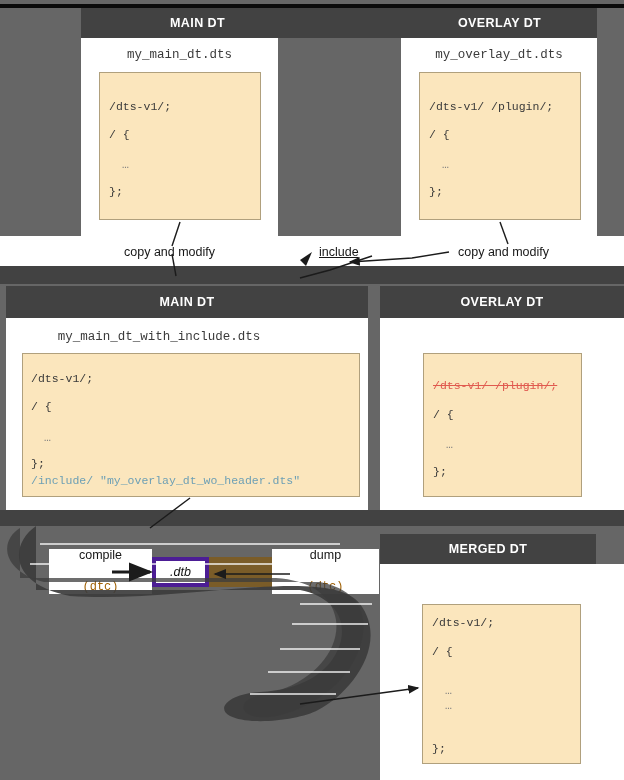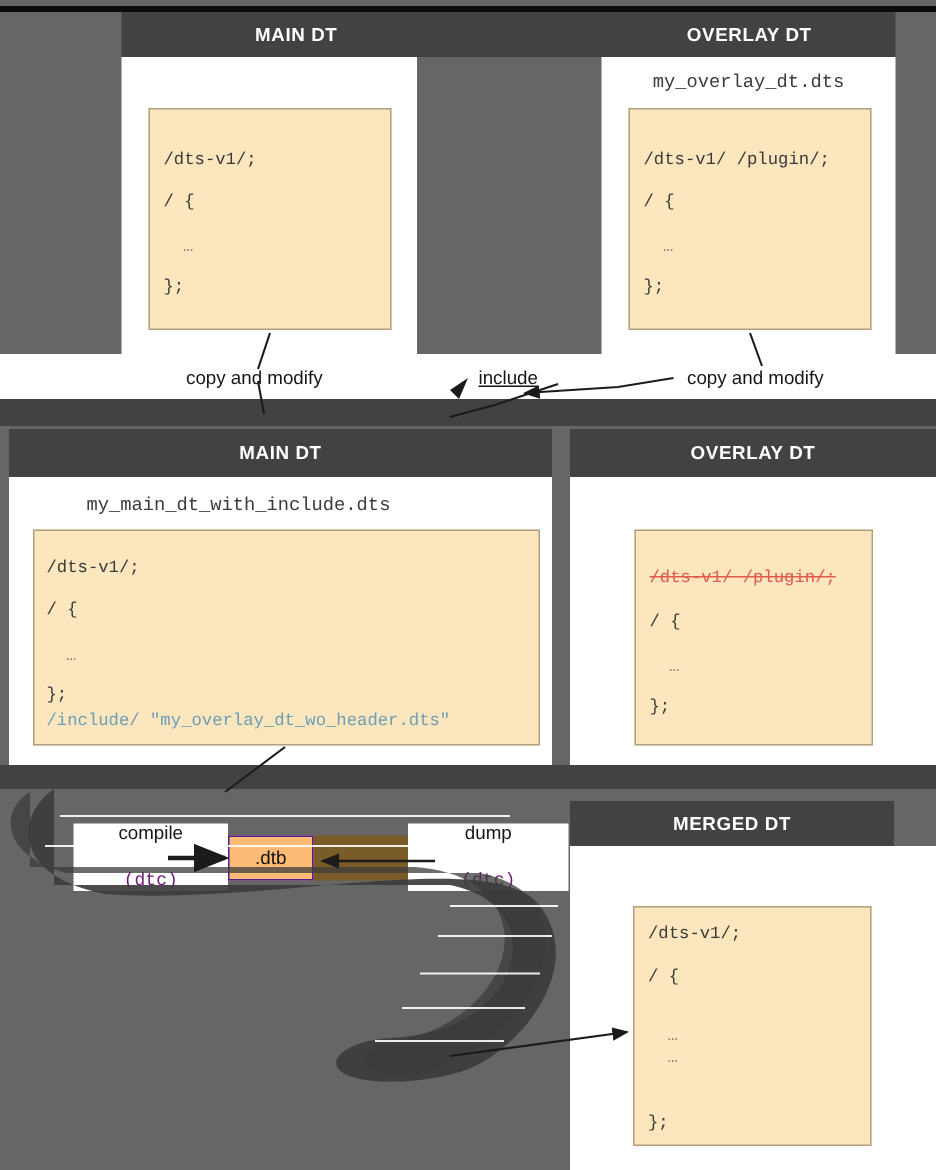"my_main_dt.dts" div.panel-filename { html: none -> <div>my_main_dt.dts</div> }
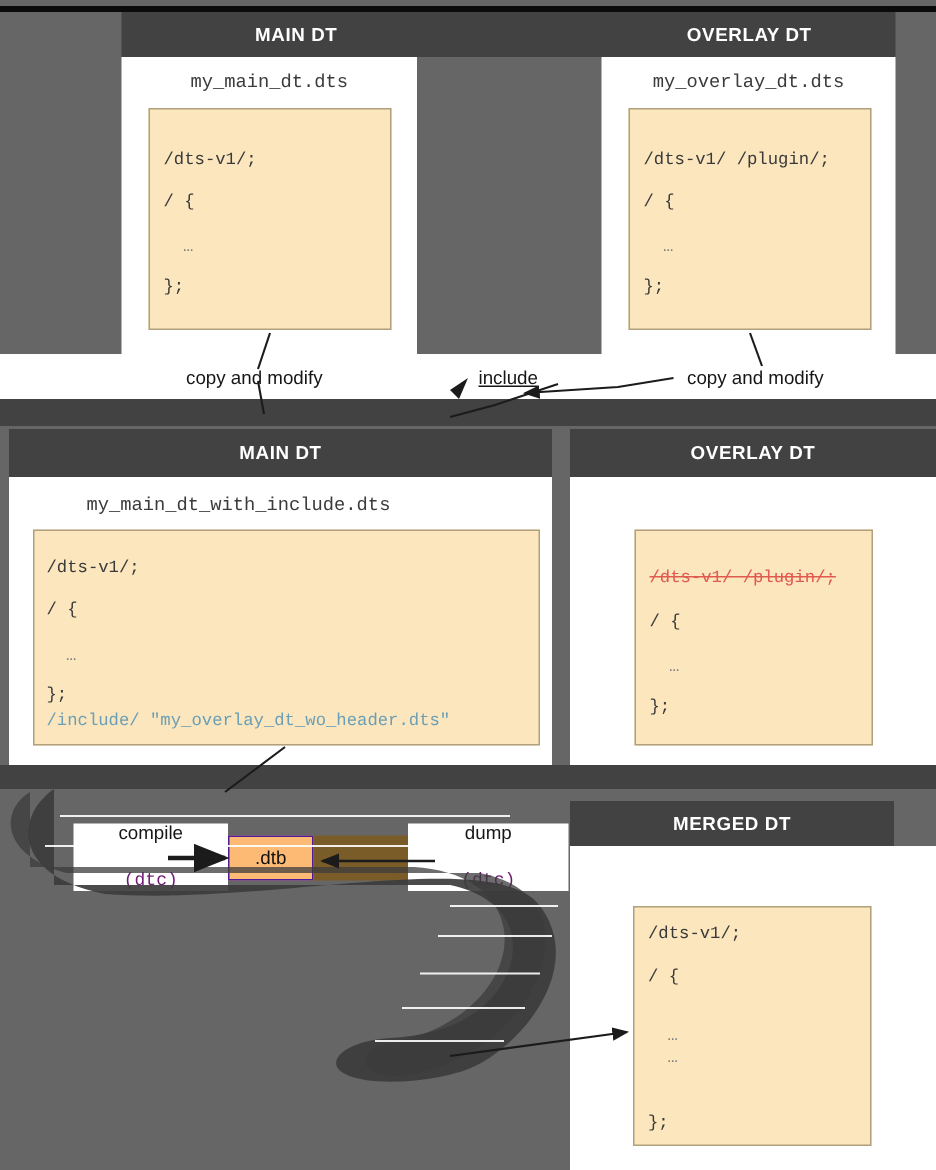".dtb" .dtb-box { background: #fdba74 -> #ffffff; border: 1px solid #4c1d95 -> 4px solid #4c1d95; font-style: none -> italic }
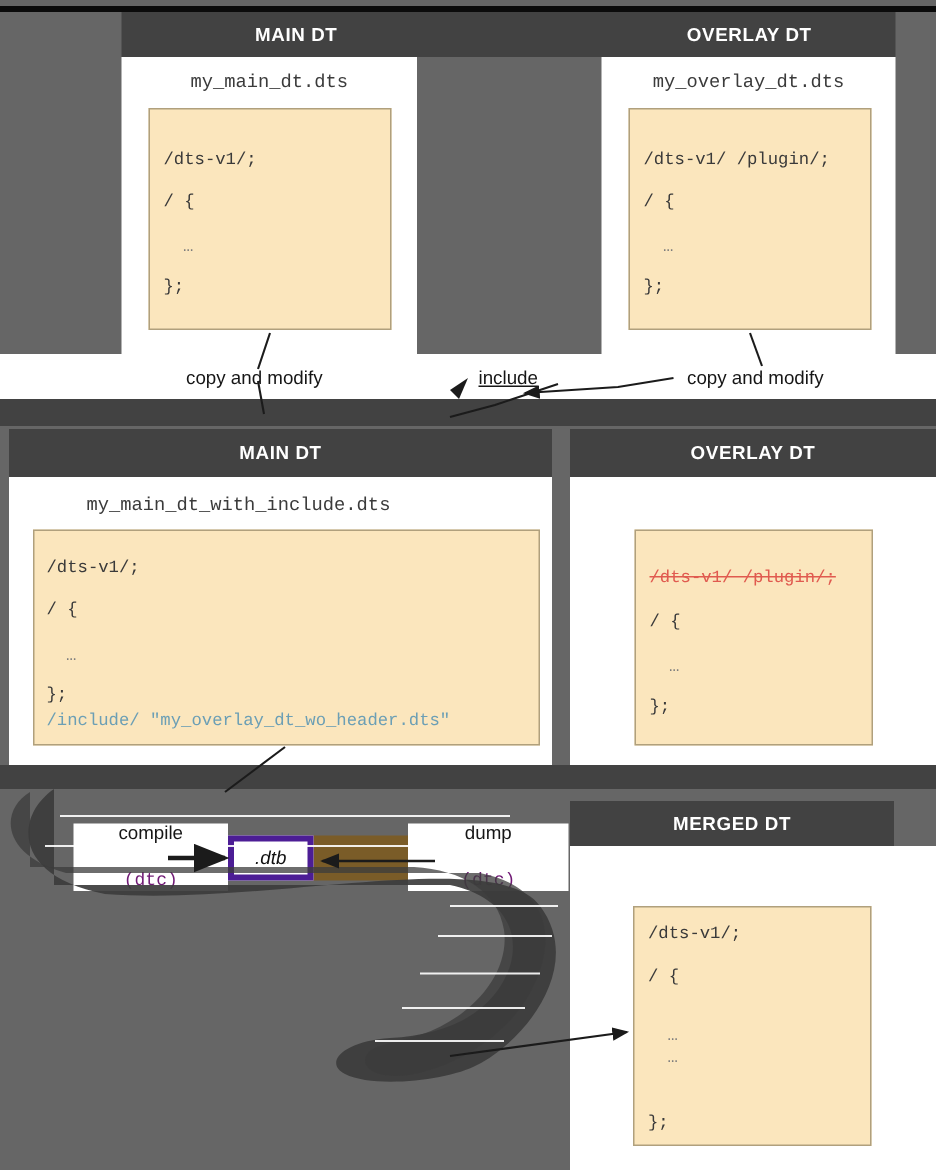"(dtc)" .proc-box .mono { color: #701a75 -> #a16207 }
